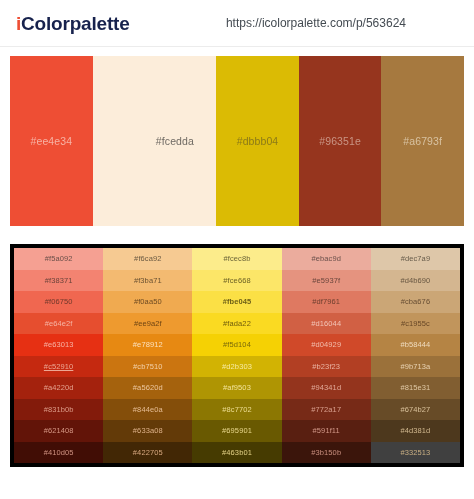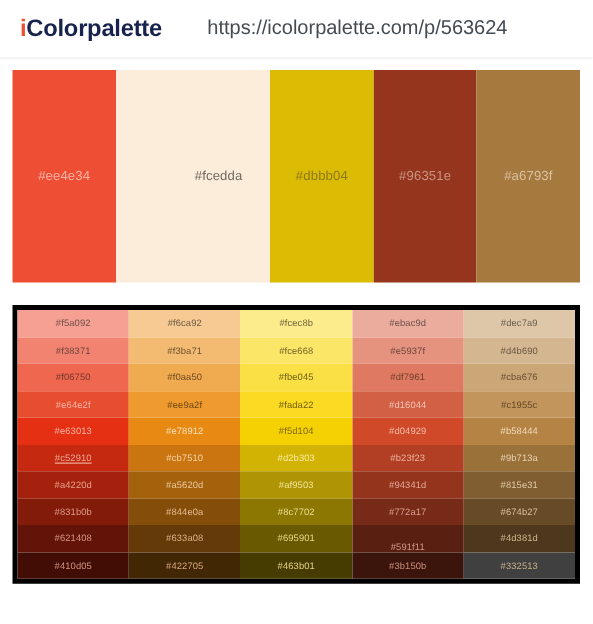"https://icolorpalette.com/p/563624" .url { font-size: 16px -> 12px }
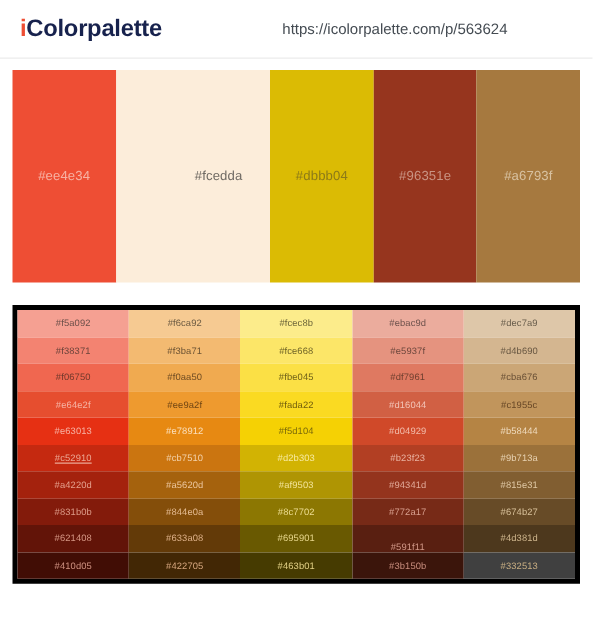"#fbe045" div.cell { font-weight: none -> bold }
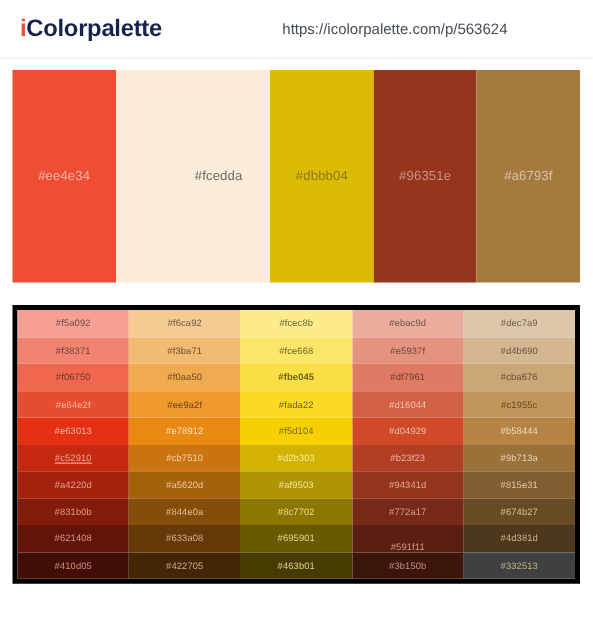"#591f11" div.cell { align-items: flex-end -> none }
